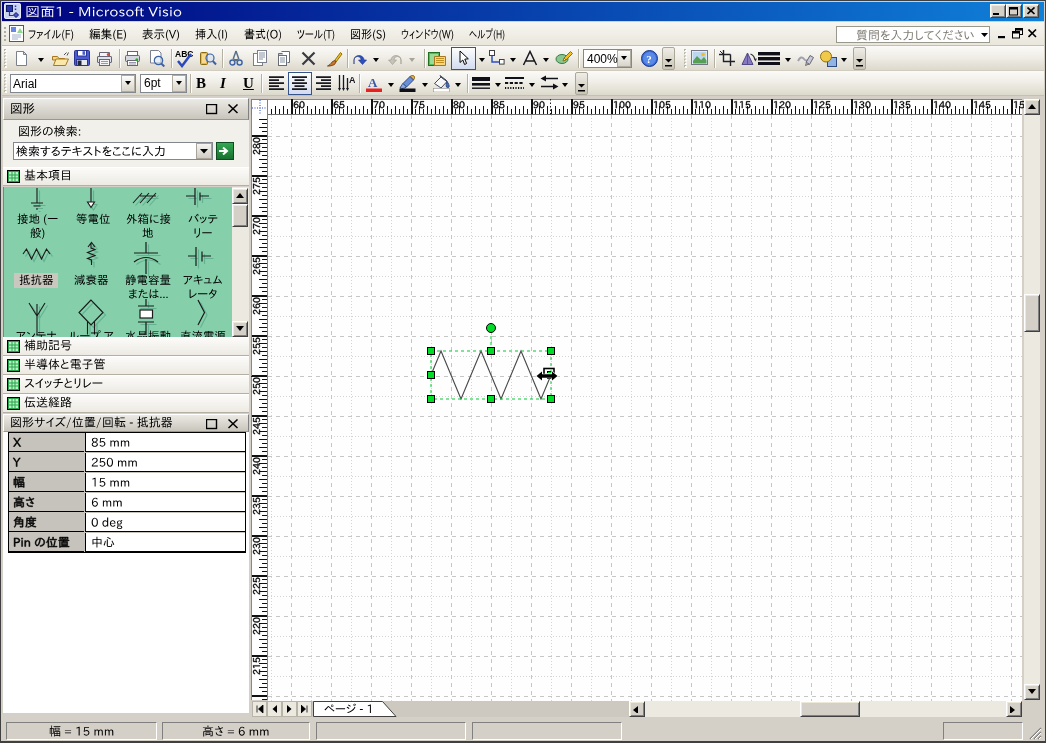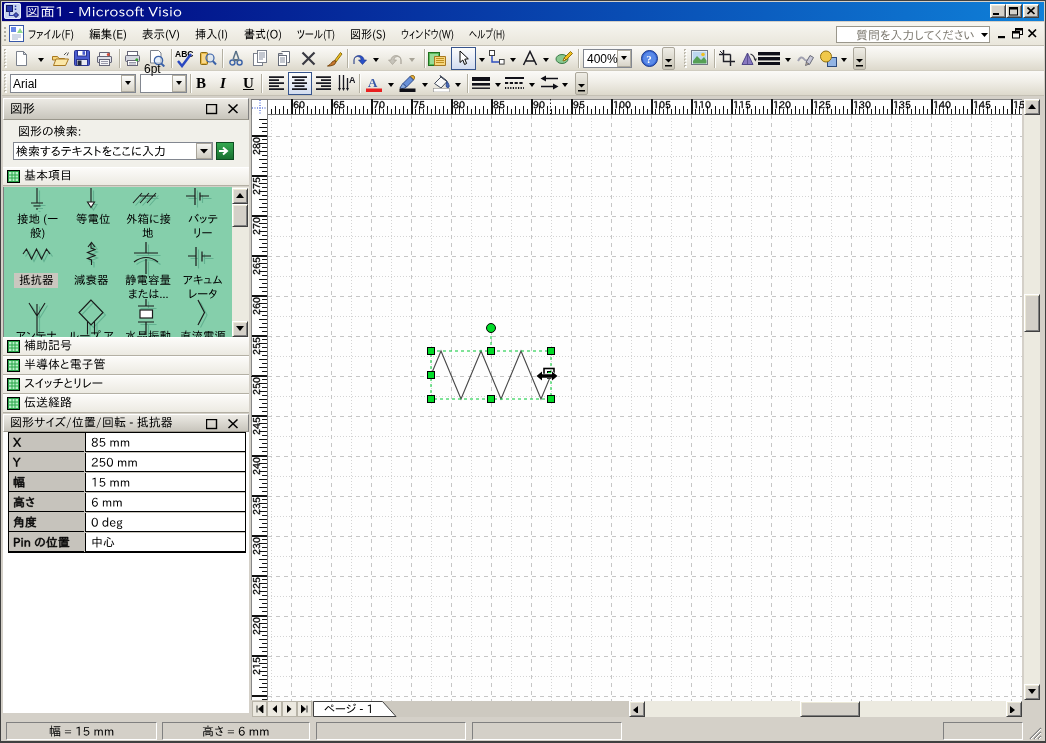"6pt" span.abs { top: 62px -> 76px }
